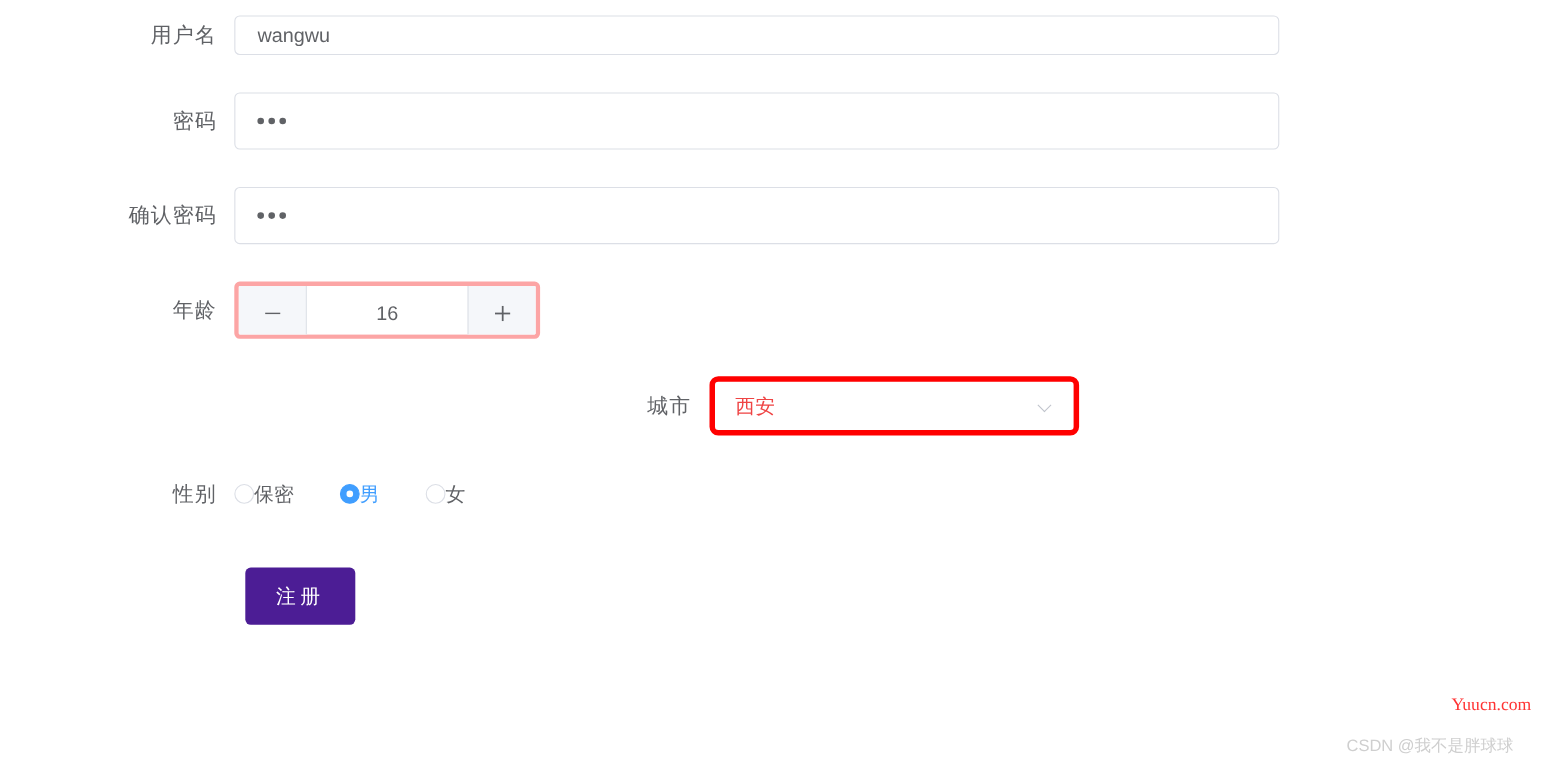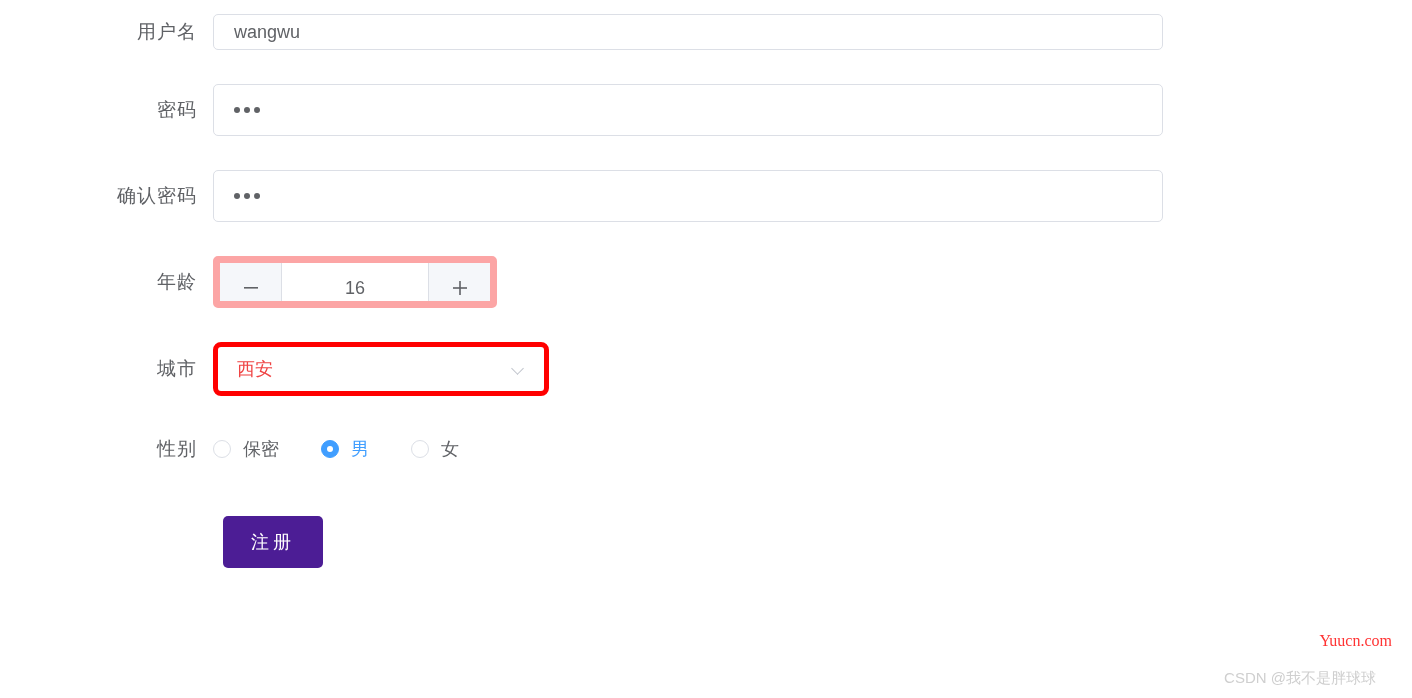"16" .number-stepper { border: 7px solid #fca5a5 -> 4px solid #fca5a5 }
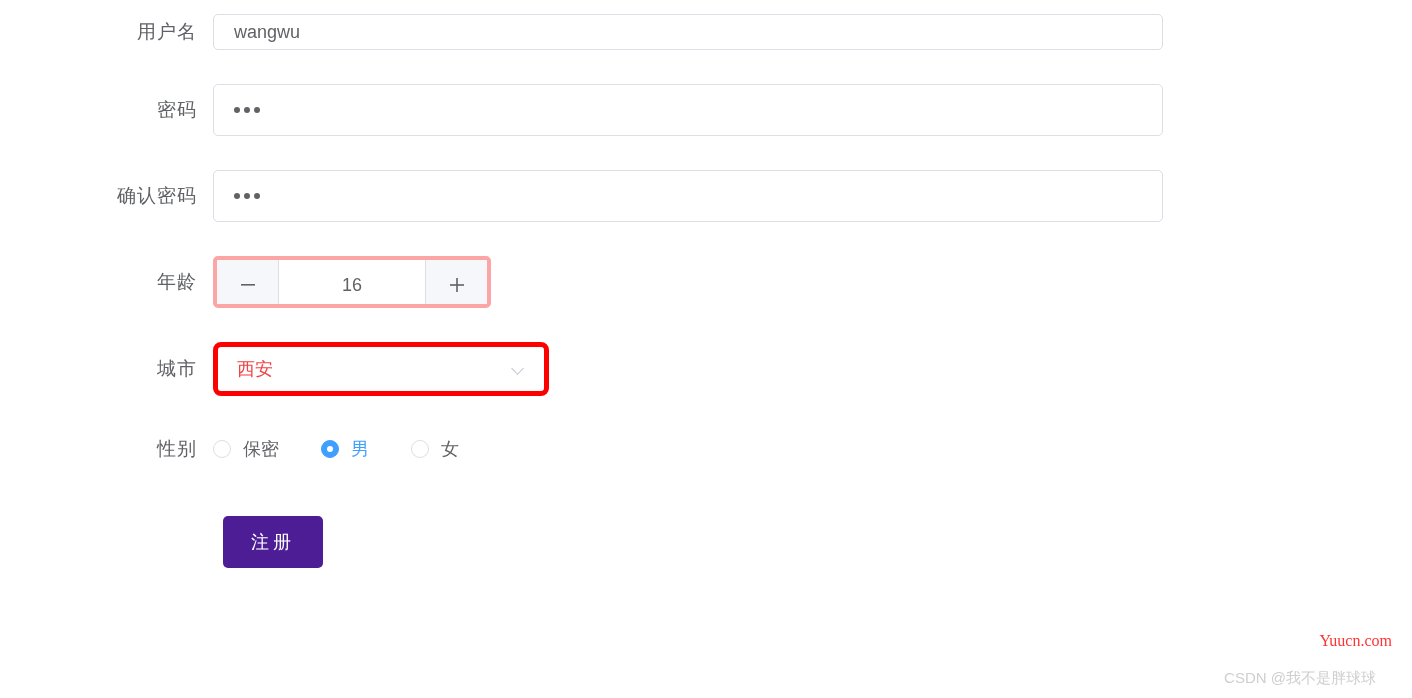"城市" .row-city { justify-content: none -> center }
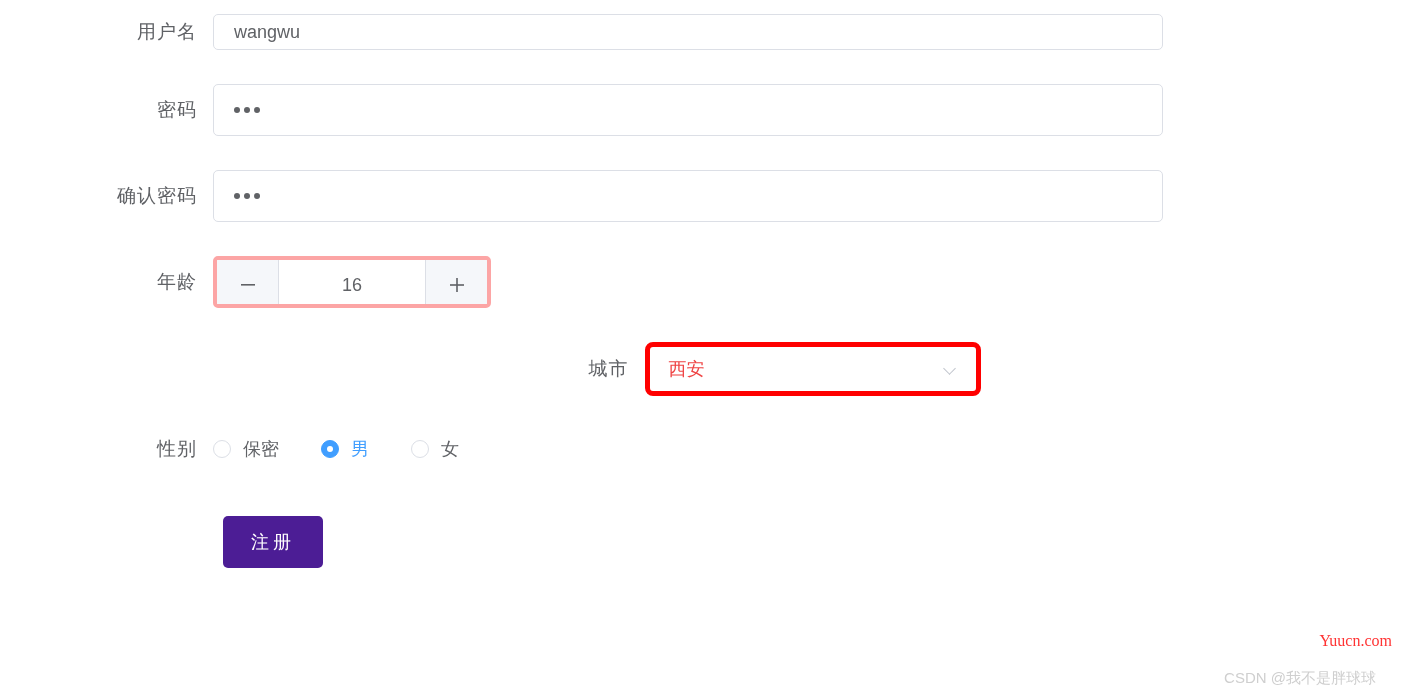"保密" .radio-item { gap: 12px -> 0 }
